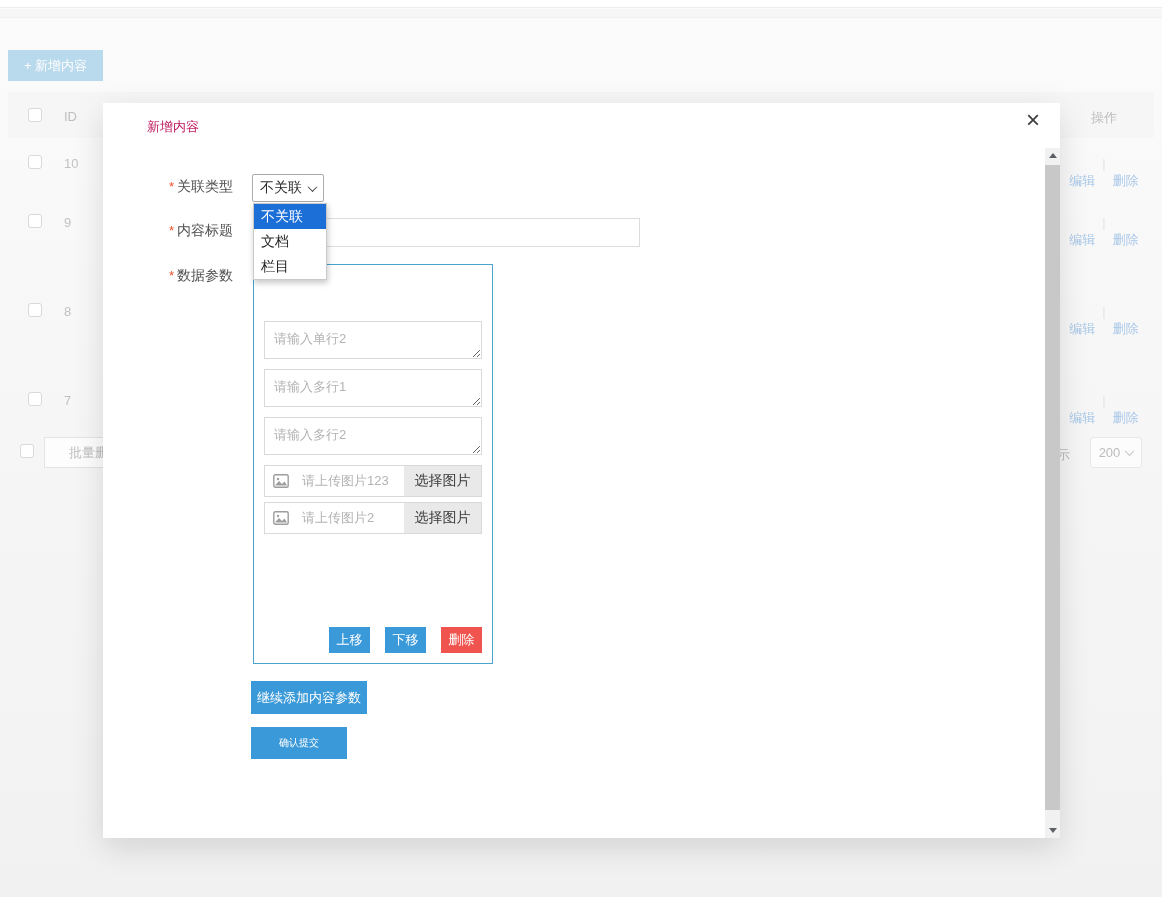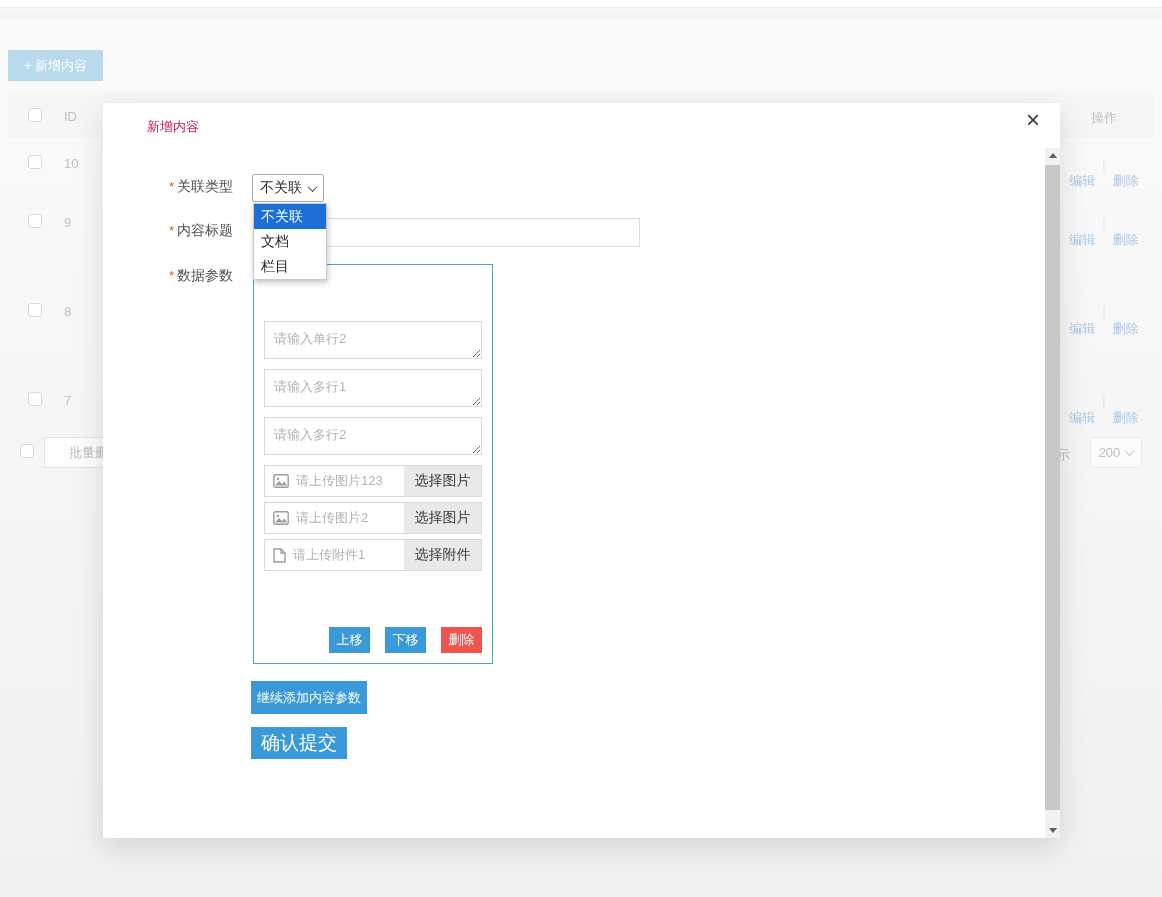"请上传图片123" .upload .ph { margin-left: 7px -> 13px }
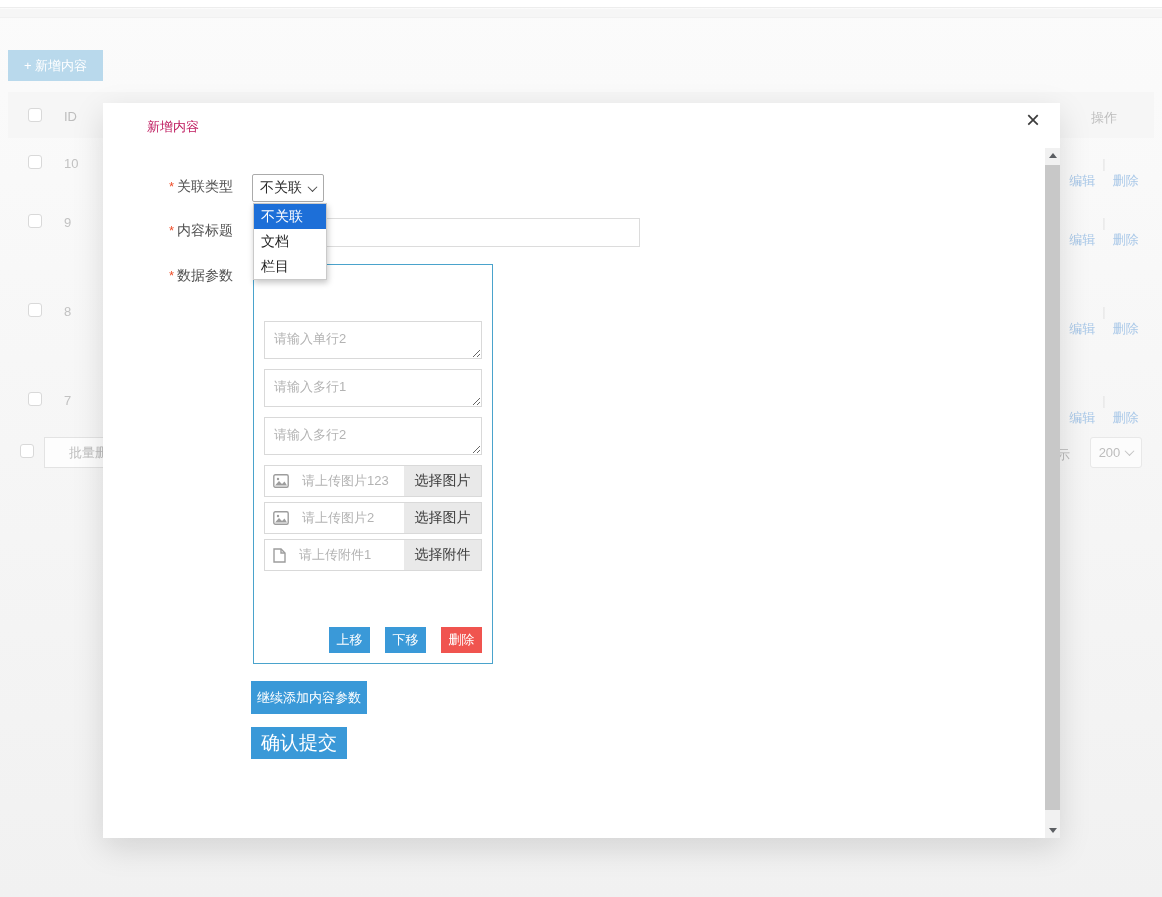"请上传附件1" div.upload { html: <div> <svg> <path></path> <path></path> </svg> <span>请上传附件1</span> <span>选择附件</span> </div> -> none }
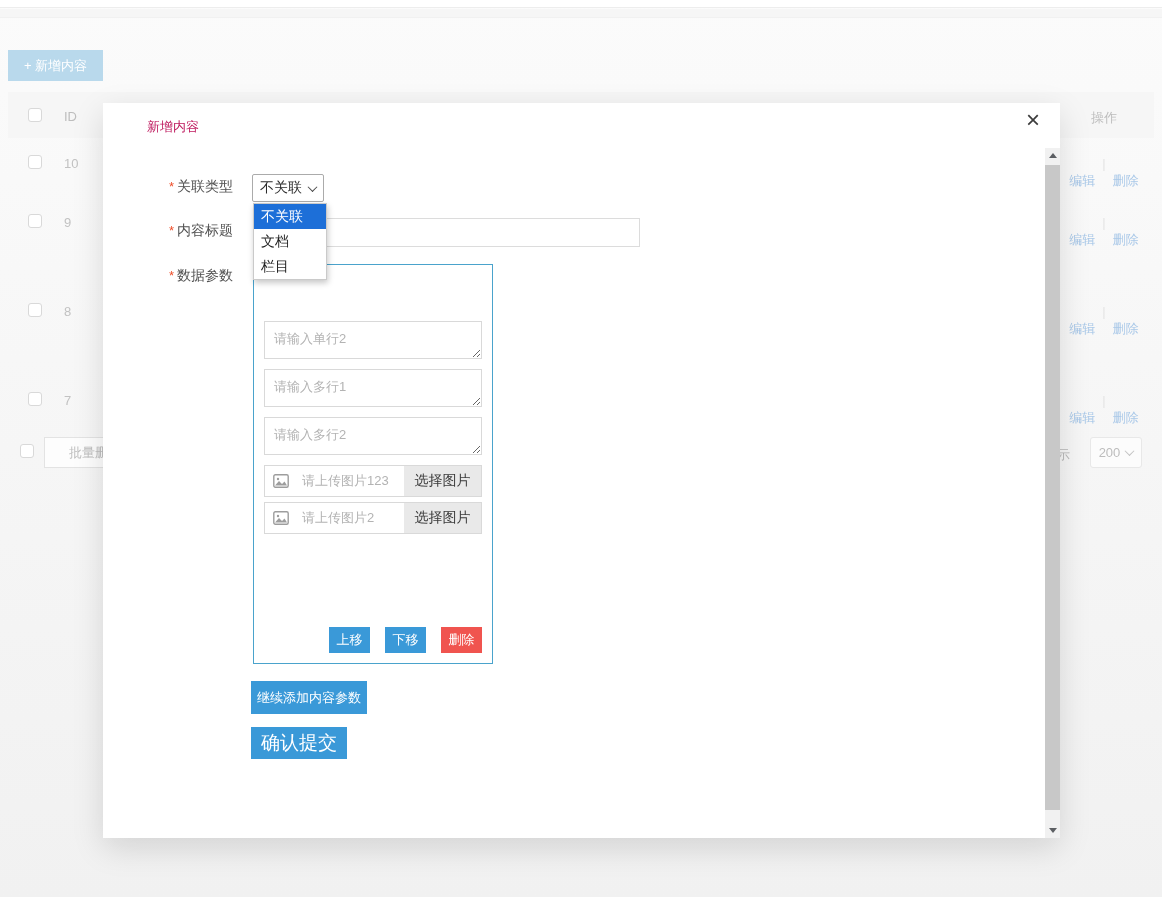"确认提交" .submit { font-size: 19px -> 10px }
